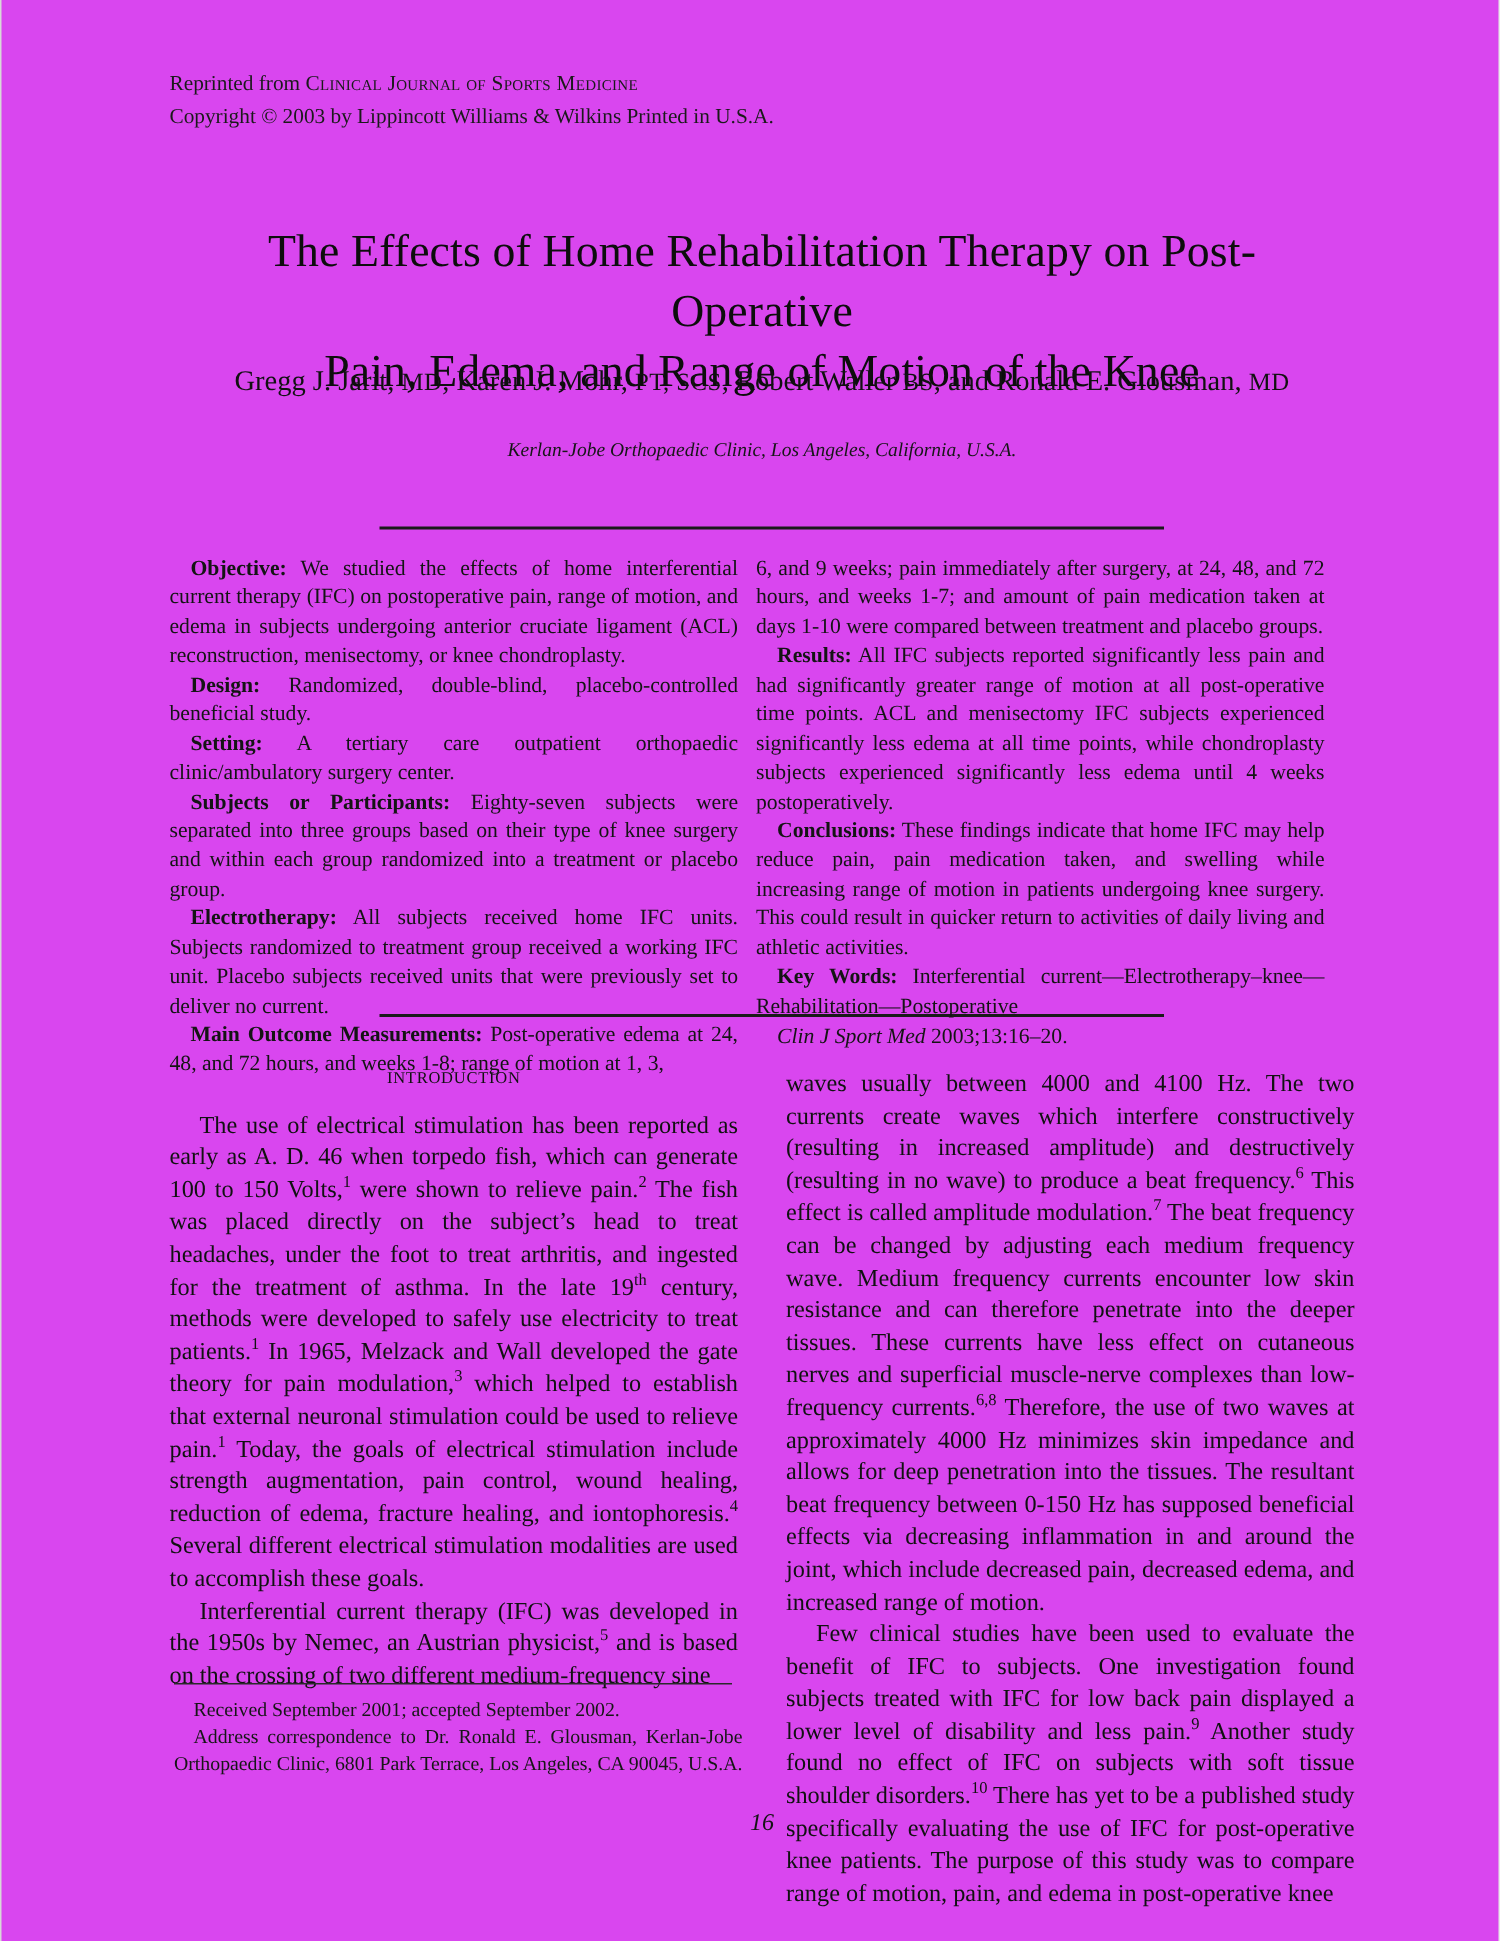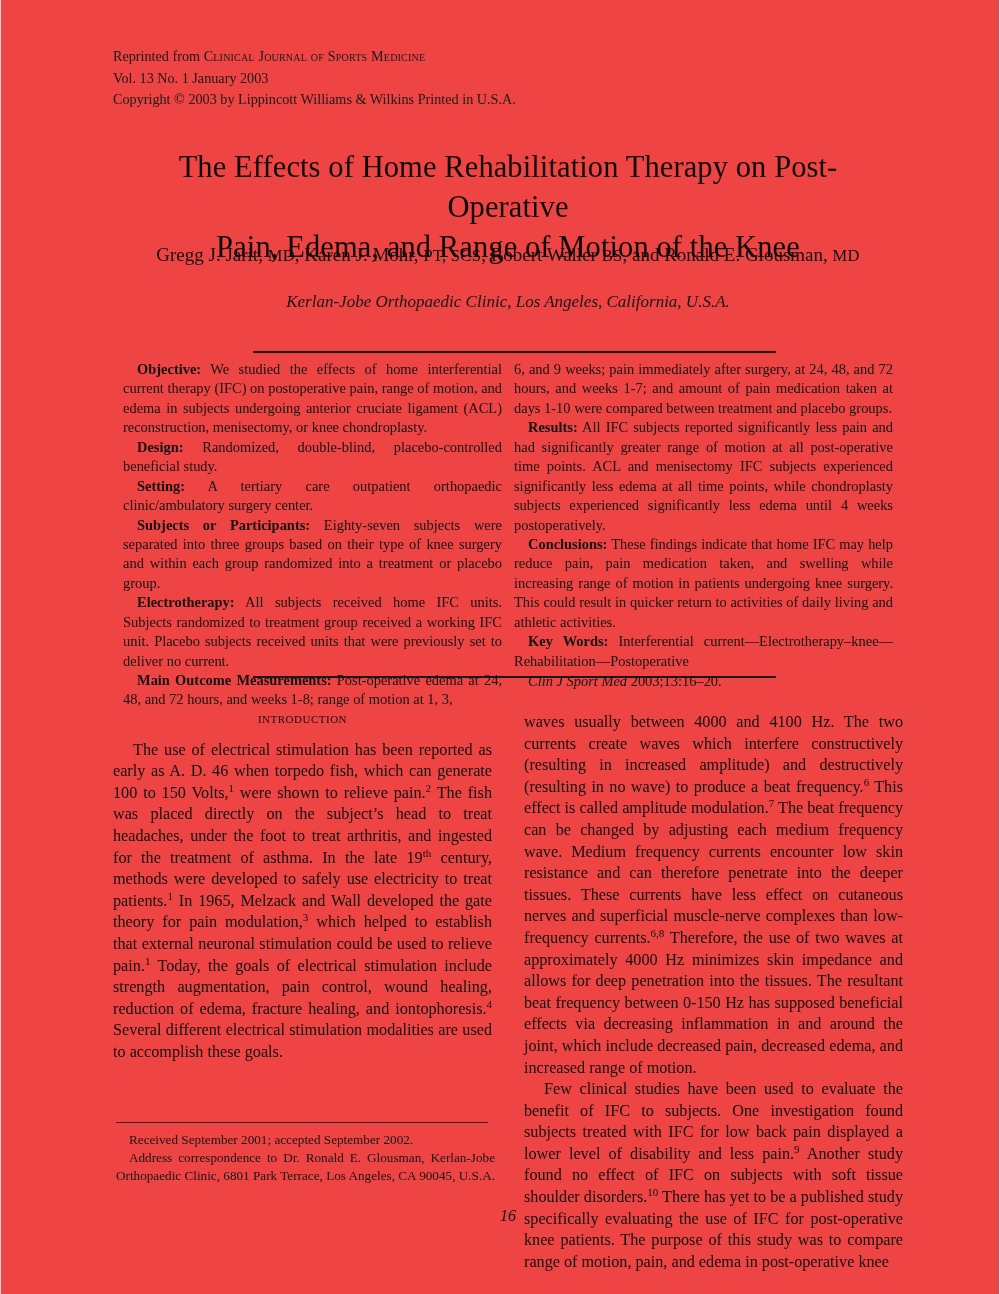"Reprinted from Clinical Journal of" .page { background: #ef4444 -> #d946ef }
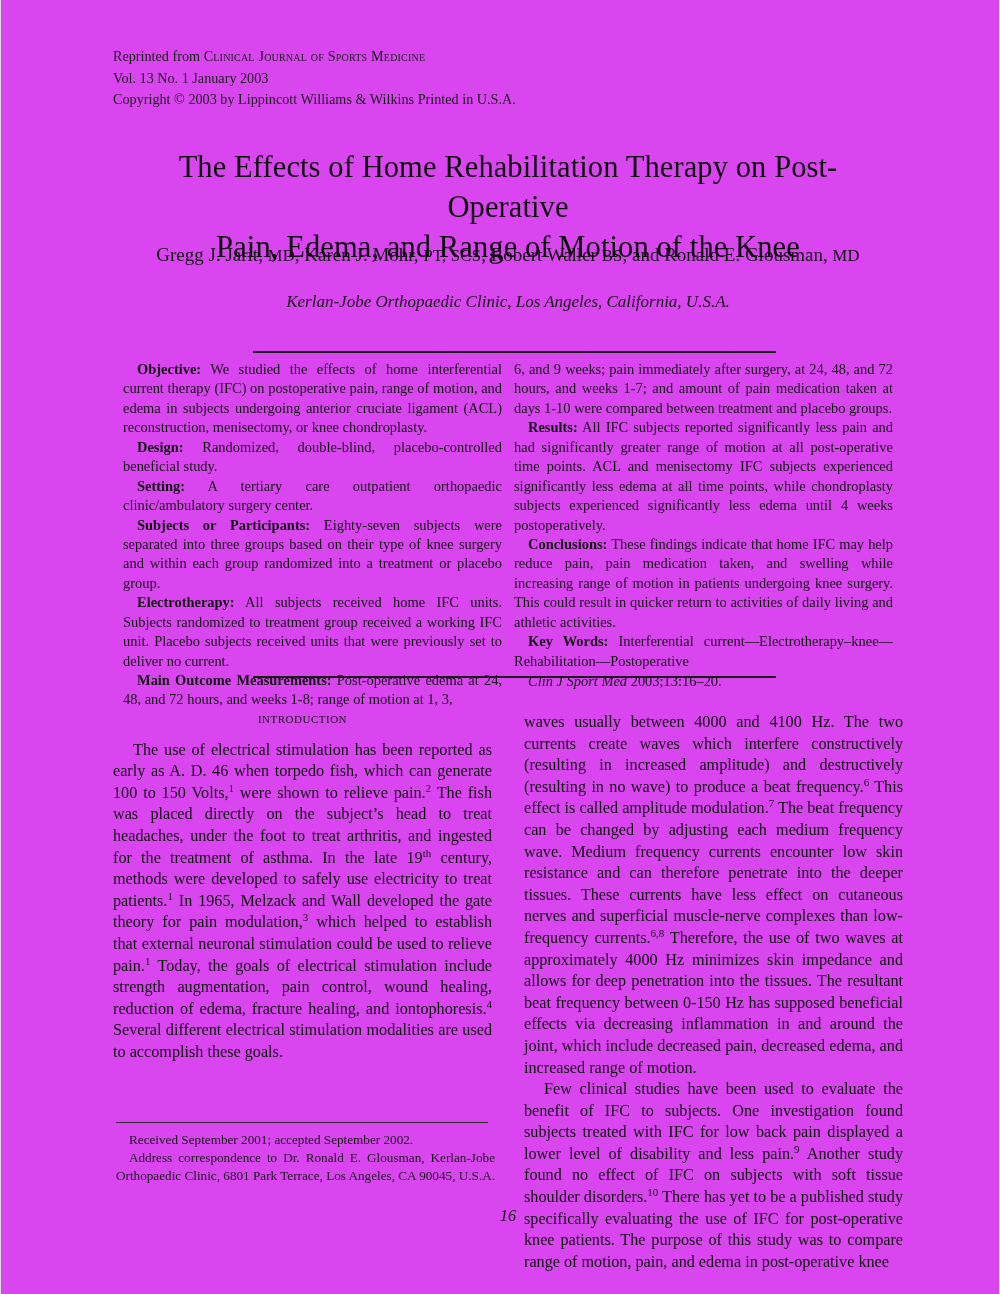"Vol. 13 No. 1 January" div { html: <div>Vol. 13 No. 1 January 2003</div> -> none }
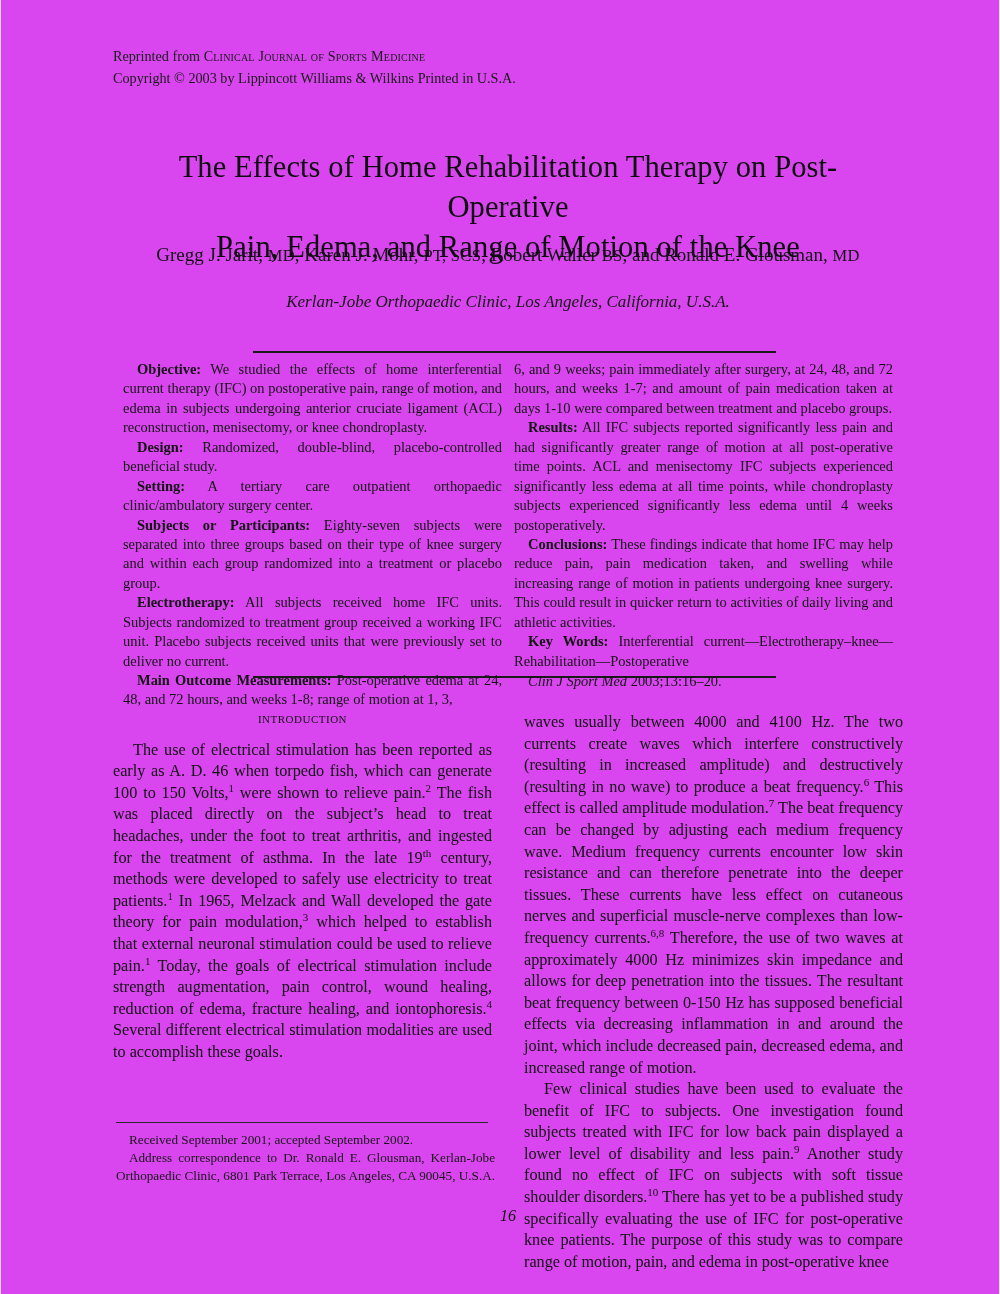"Kerlan-Jobe Orthopaedic Clinic, Los" .affiliation { font-size: 17px -> 13px }
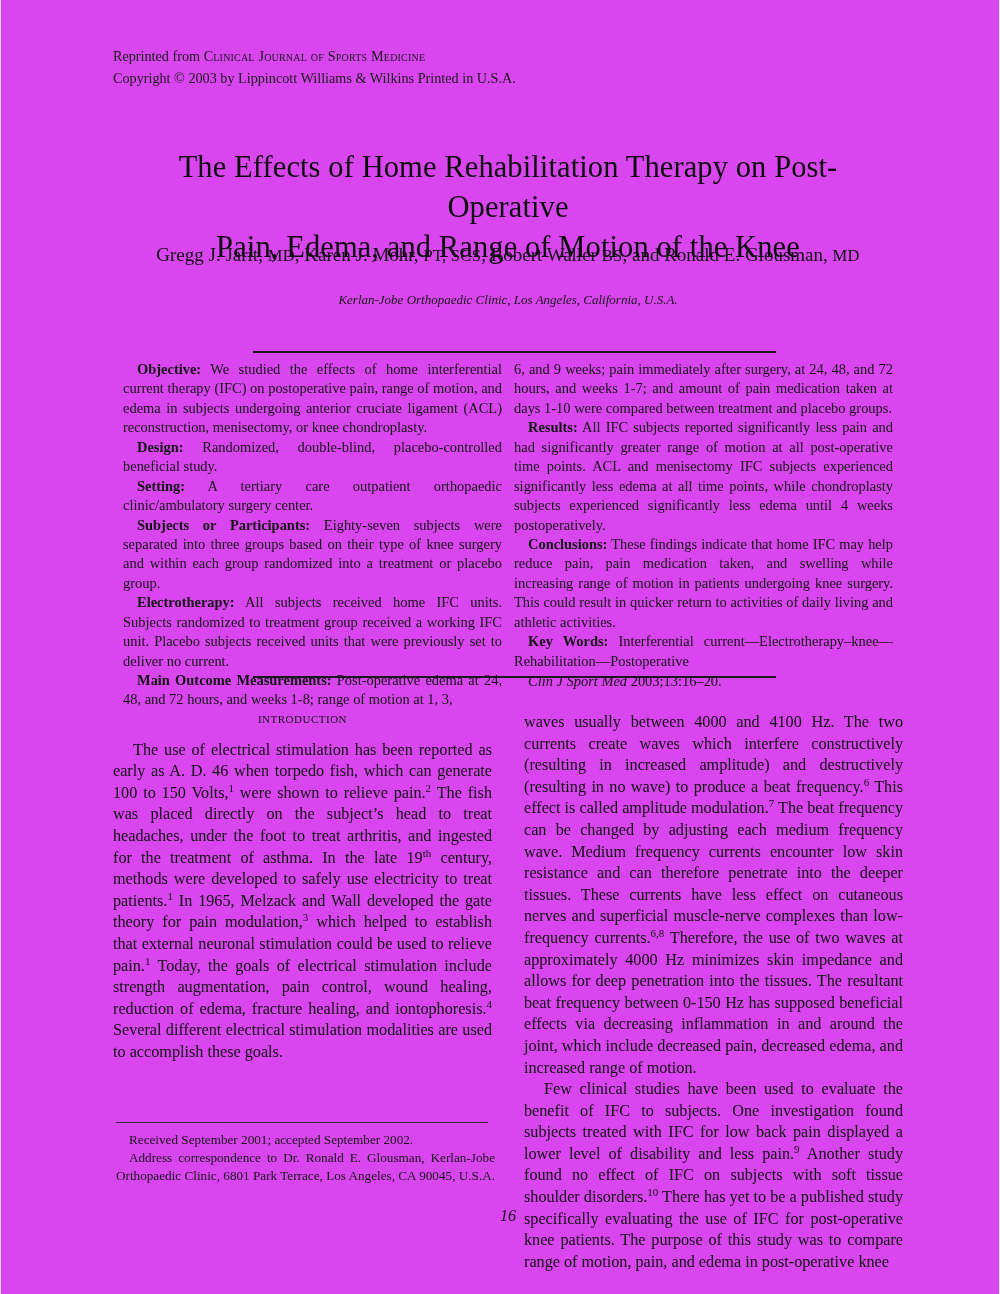"Objective: We studied the effects" .abstract { margin-left: 10px -> none; top: 360px -> 370px }
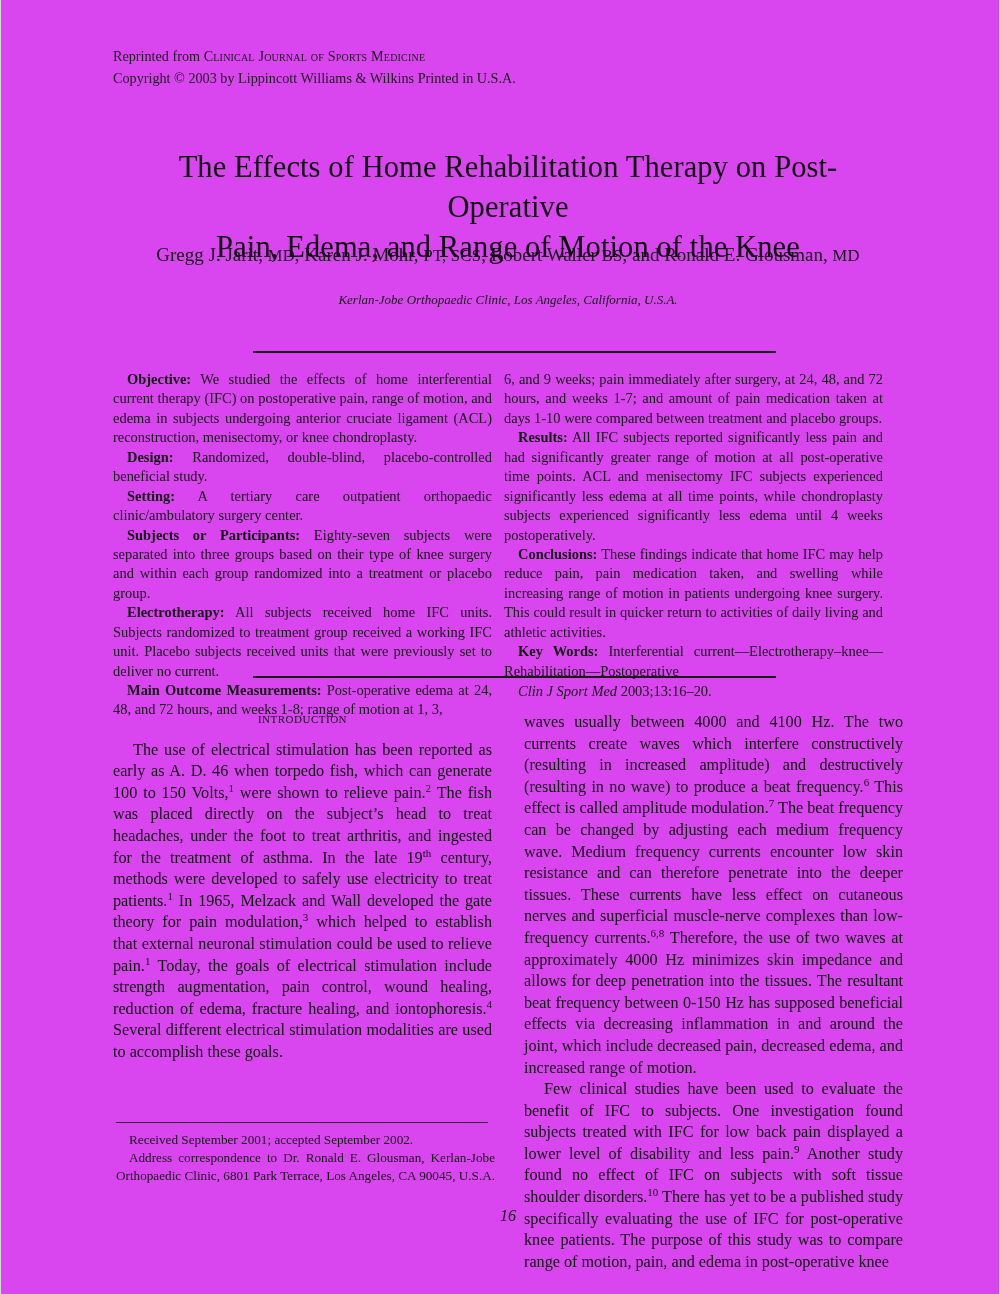"Interferential current therapy (IFC) was" p { html: none -> <p><span>Interferential current therapy (IFC) was developed in the 1950s by Nemec, an Austrian physicist,</span><sup>5</sup><span> and is based on the crossing of two different medium-frequency sine</span></p> }
